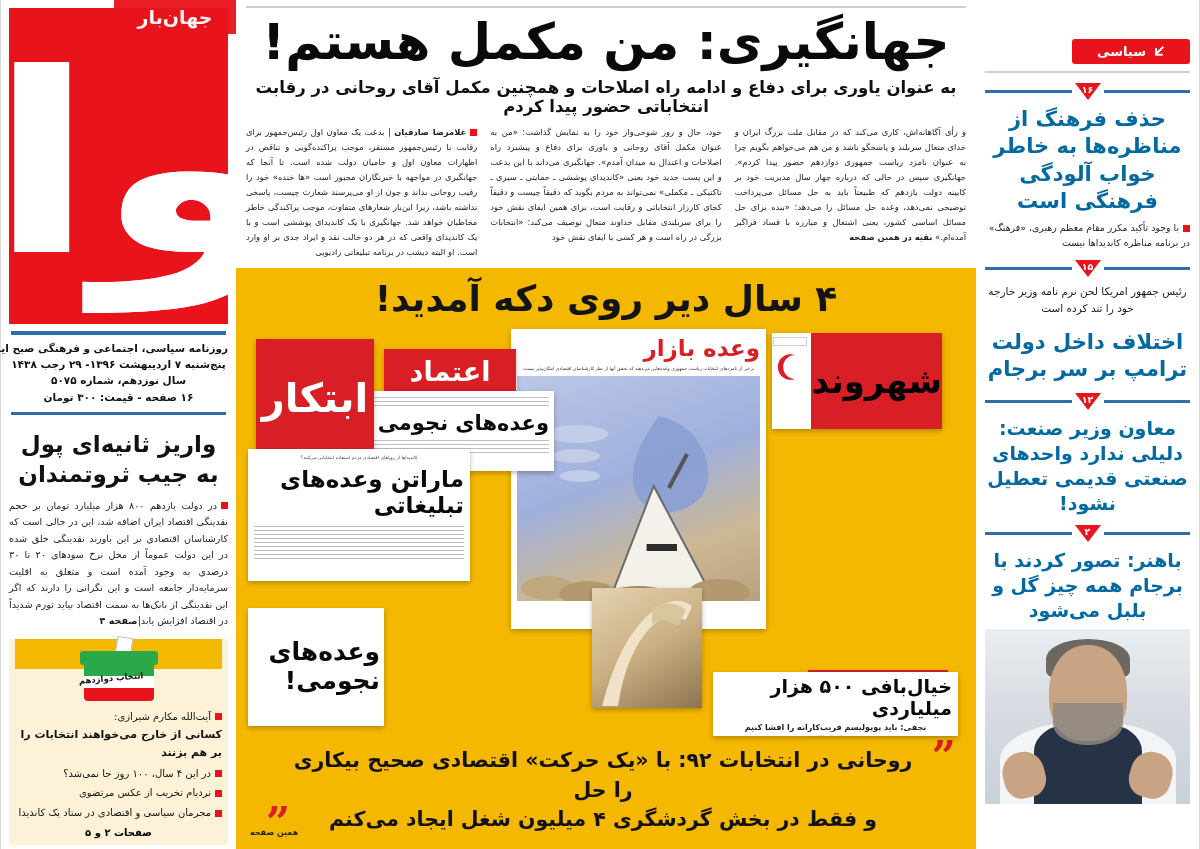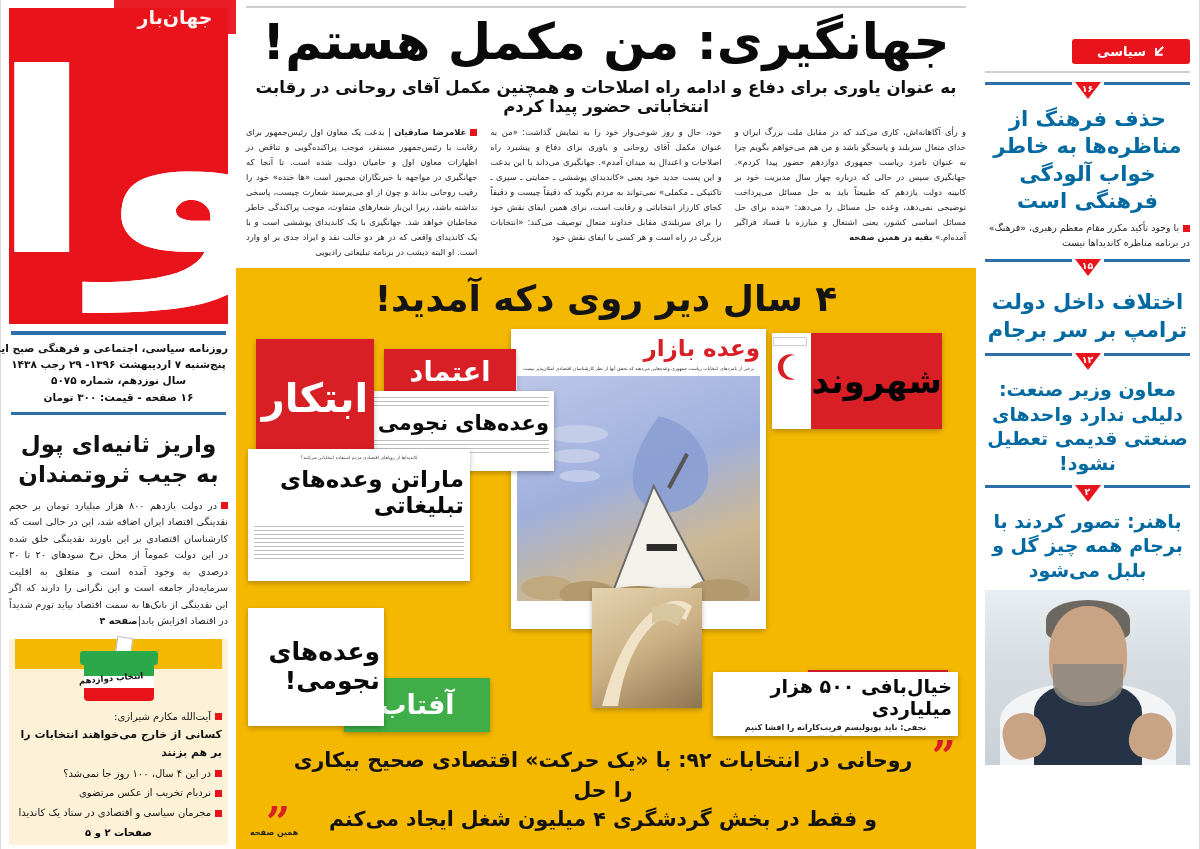"۱۶" .divider-wrap { align-items: none -> center }
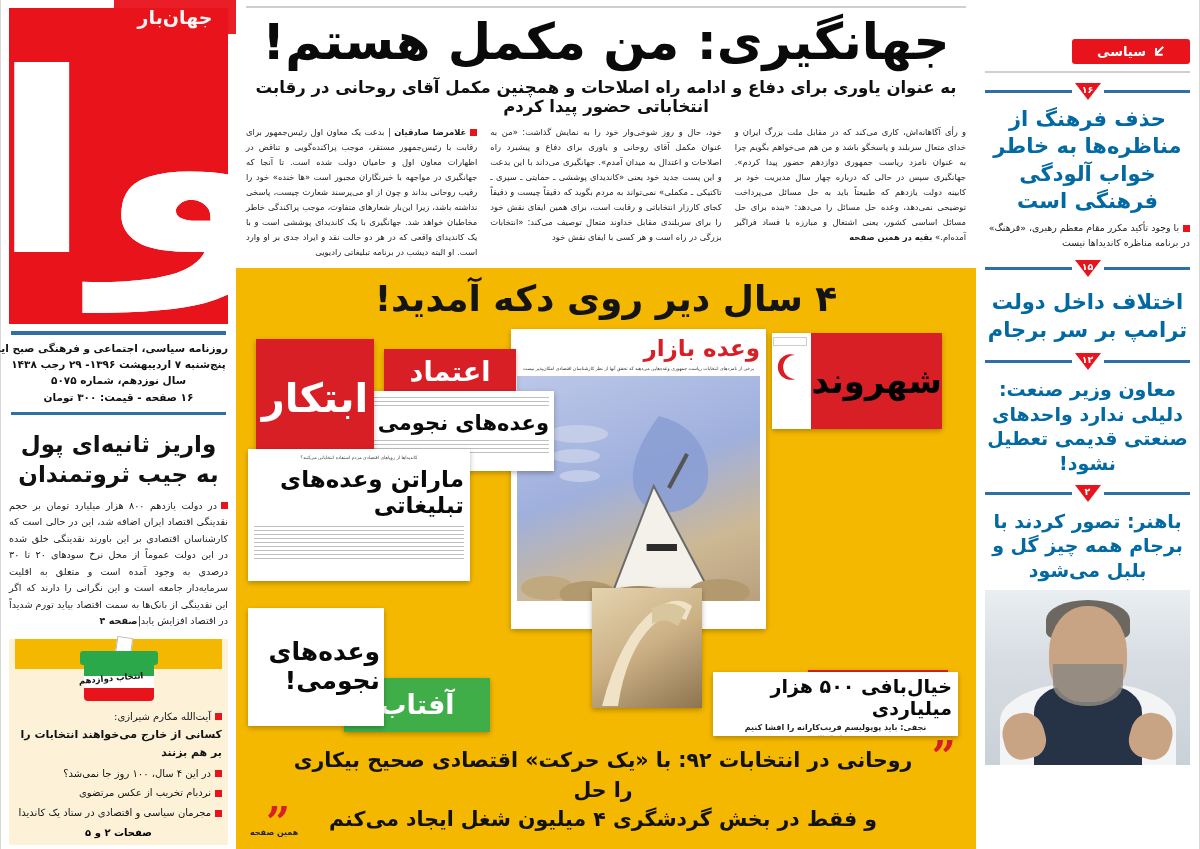"رئیس جمهور امریکا لحن نرم" div.side-kicker { html: none -> <div>رئیس جمهور امریکا لحن نرم نامه وزیر خارجه خود را تند کرده است</div> }
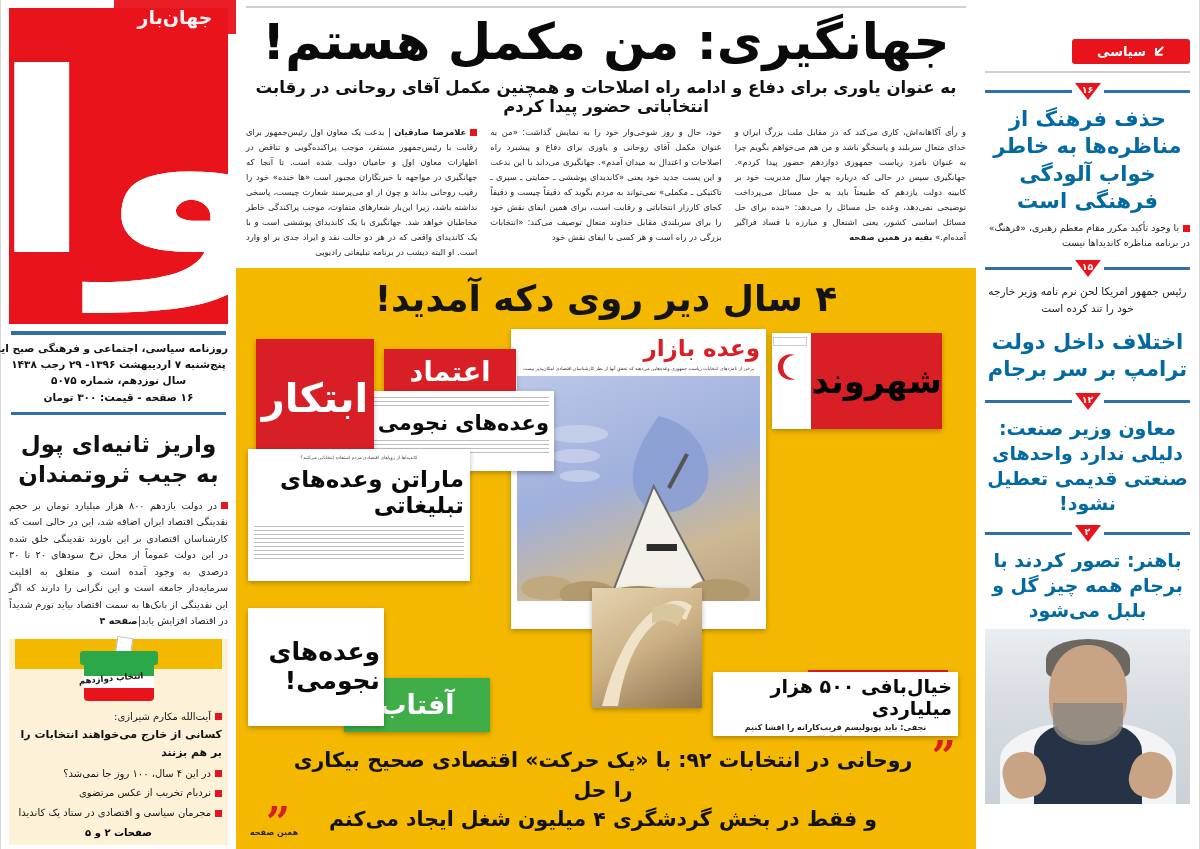"آفتاب" div.clip { html: <div> <div> <span>آفتاب</span> </div> </div> -> none }
